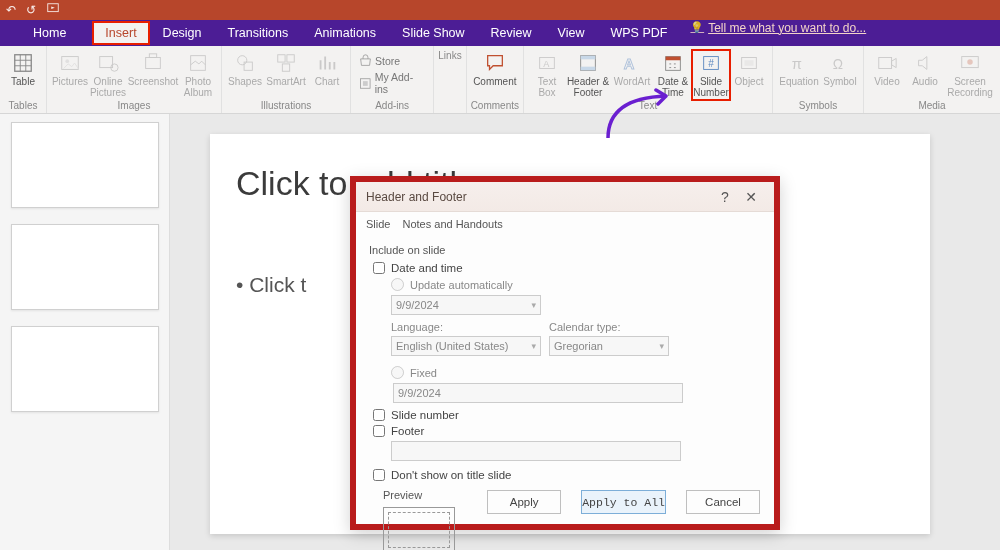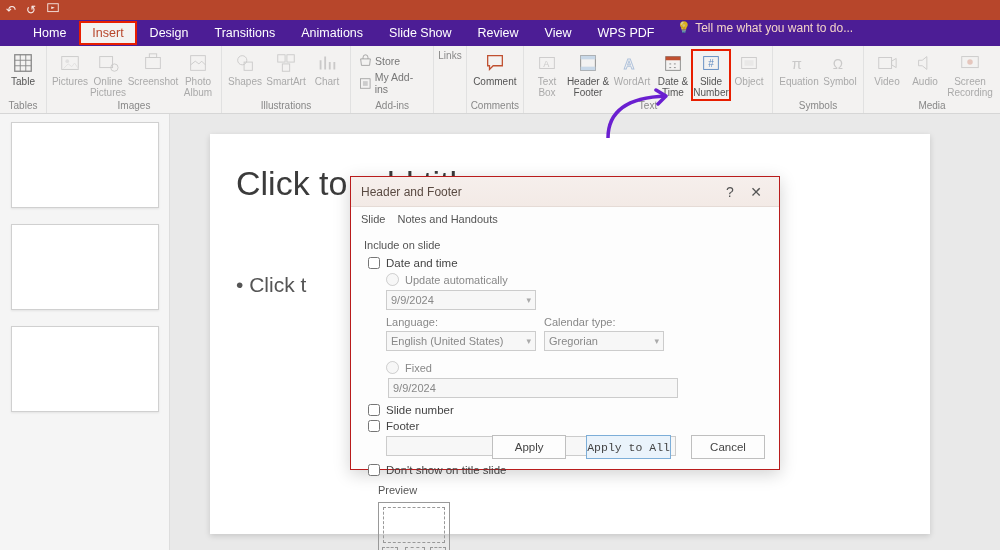"Insert" .tab.active { margin-left: none -> 13px }
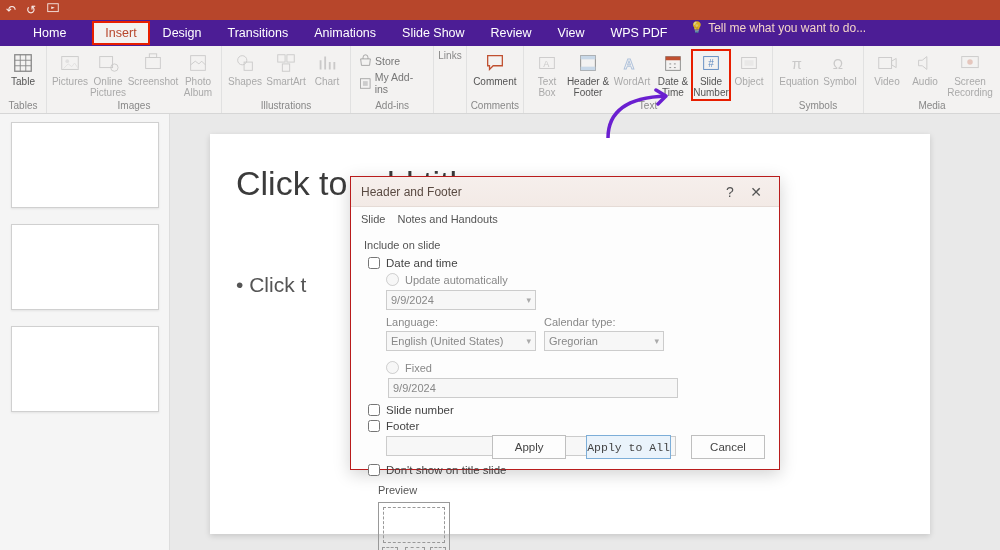"Tell me what you want" .tellme { text-decoration: none -> underline }
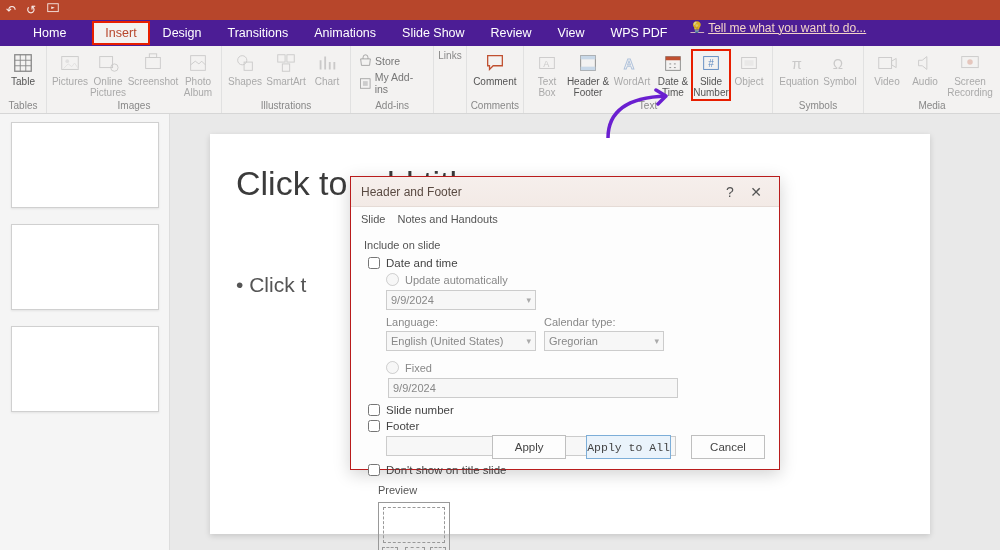"Header and Footer" .dialog { border: 1px solid #b91c1c -> 6px solid #b91c1c; height: 294px -> 354px }
